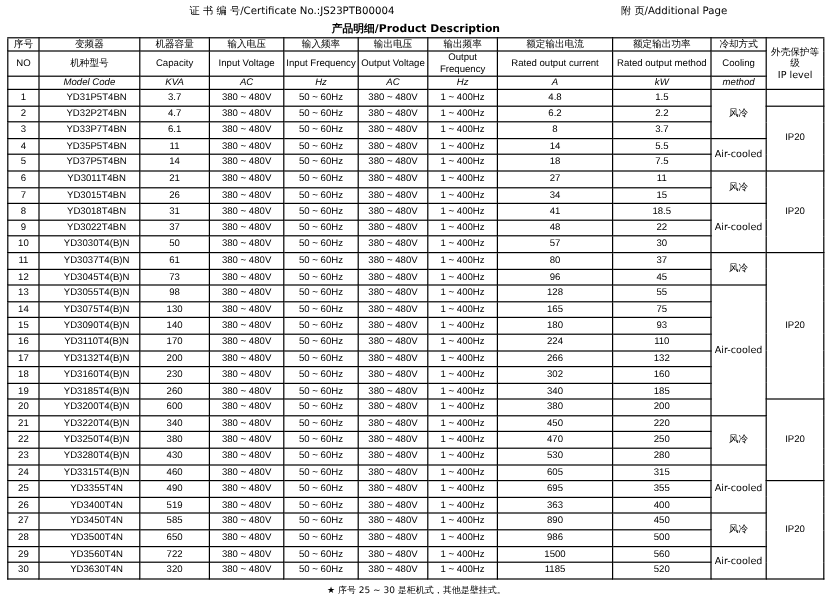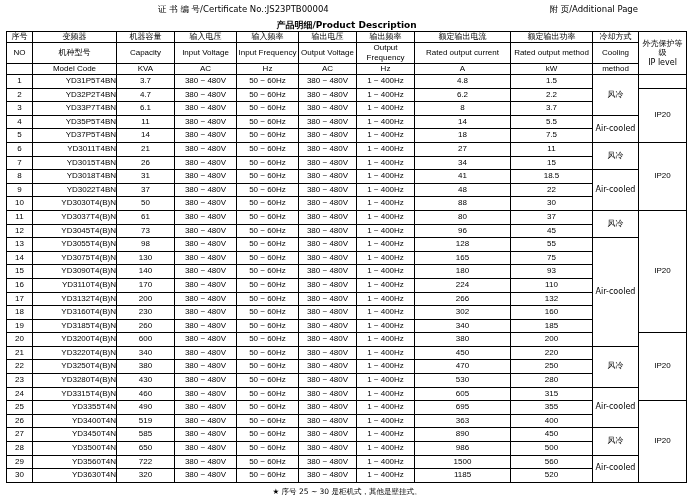"附 页/Additional Page" .top-right { margin-right: 46px -> 78px }
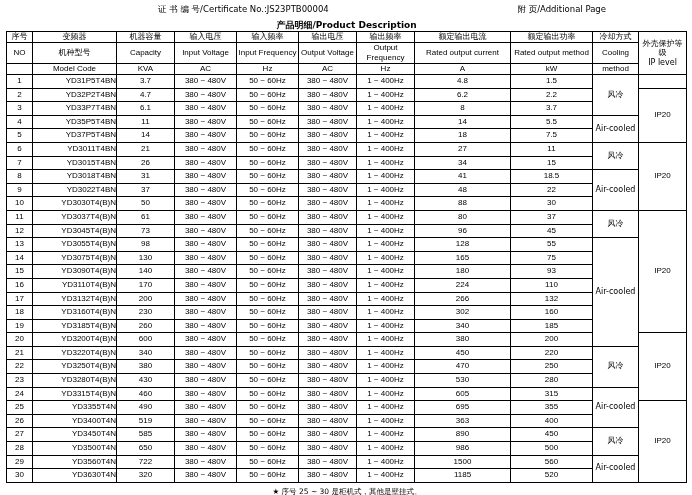"Model Code" .hdr3 { font-style: none -> italic }
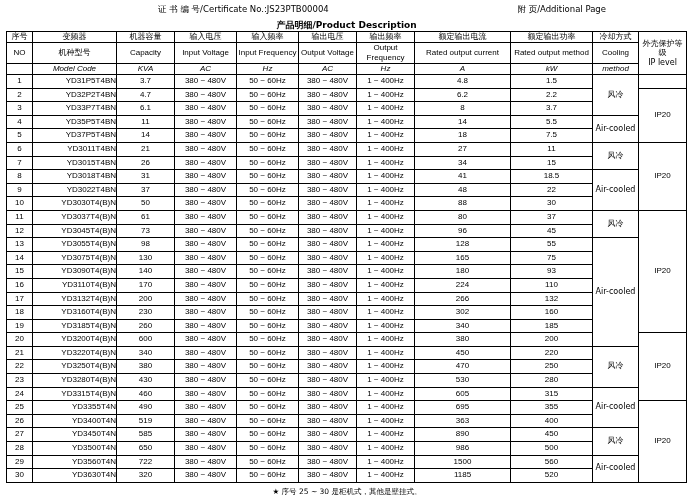"YD31P5T4BN" .model { text-align: right -> center }
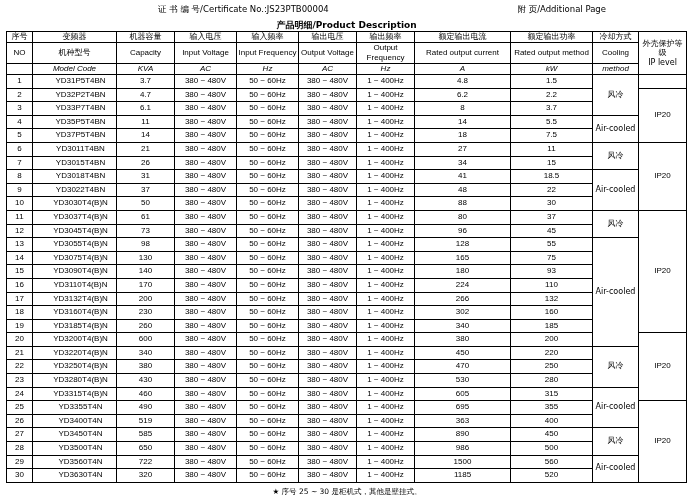"88" td { text: 88 -> 57 }
